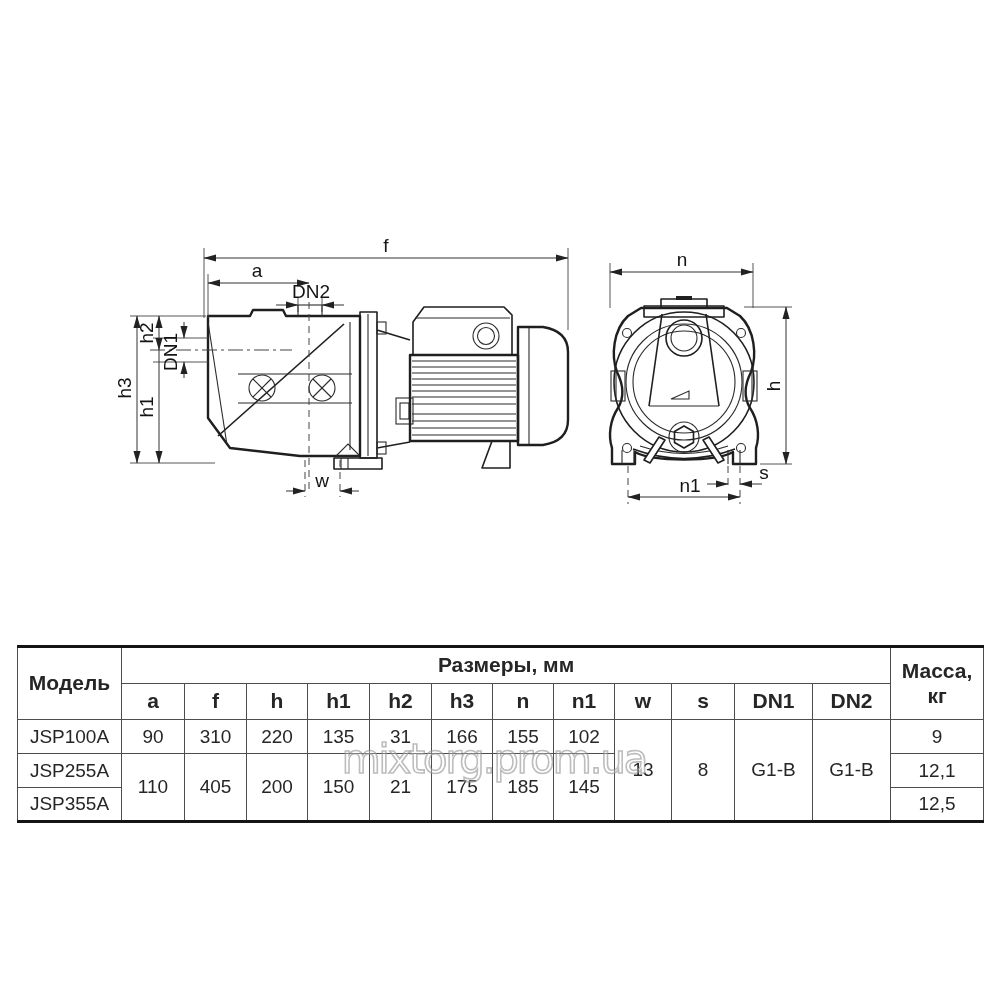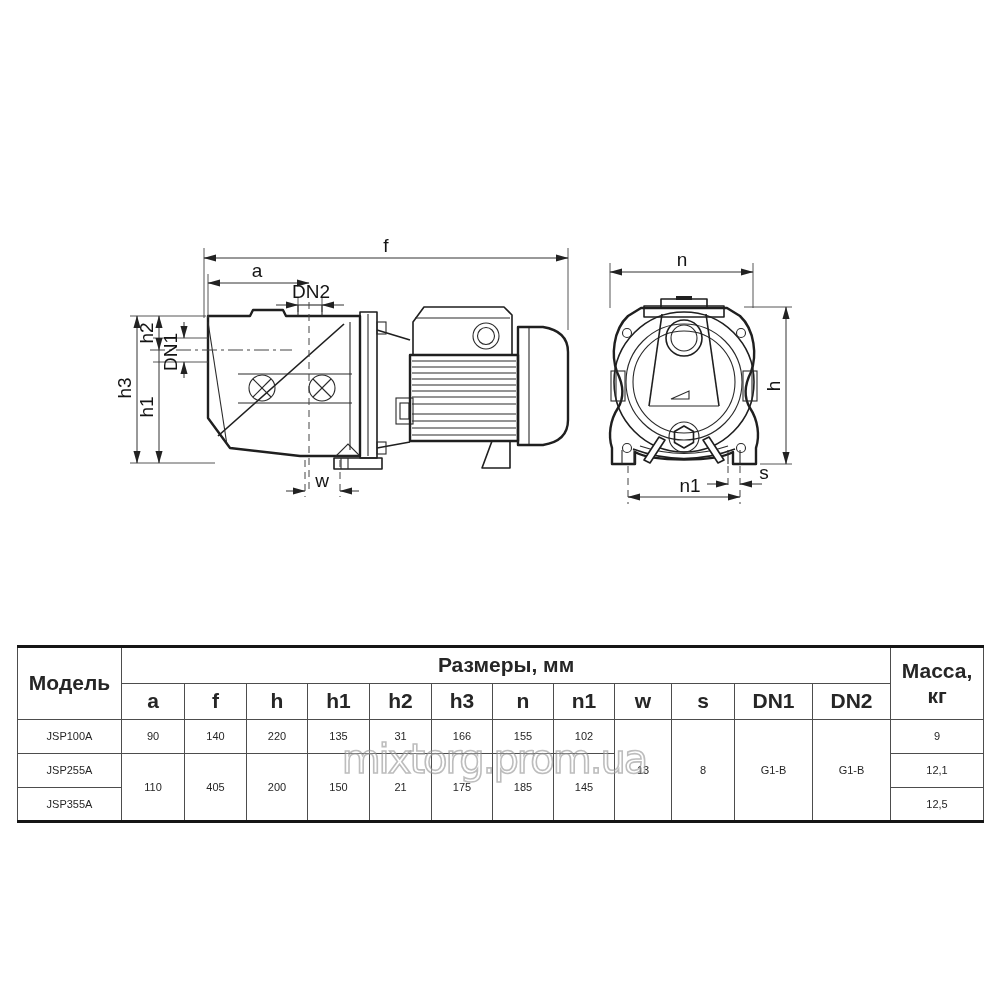"JSP100A" #spec-table th,#spec-table td { font-size: 11px -> 19px }
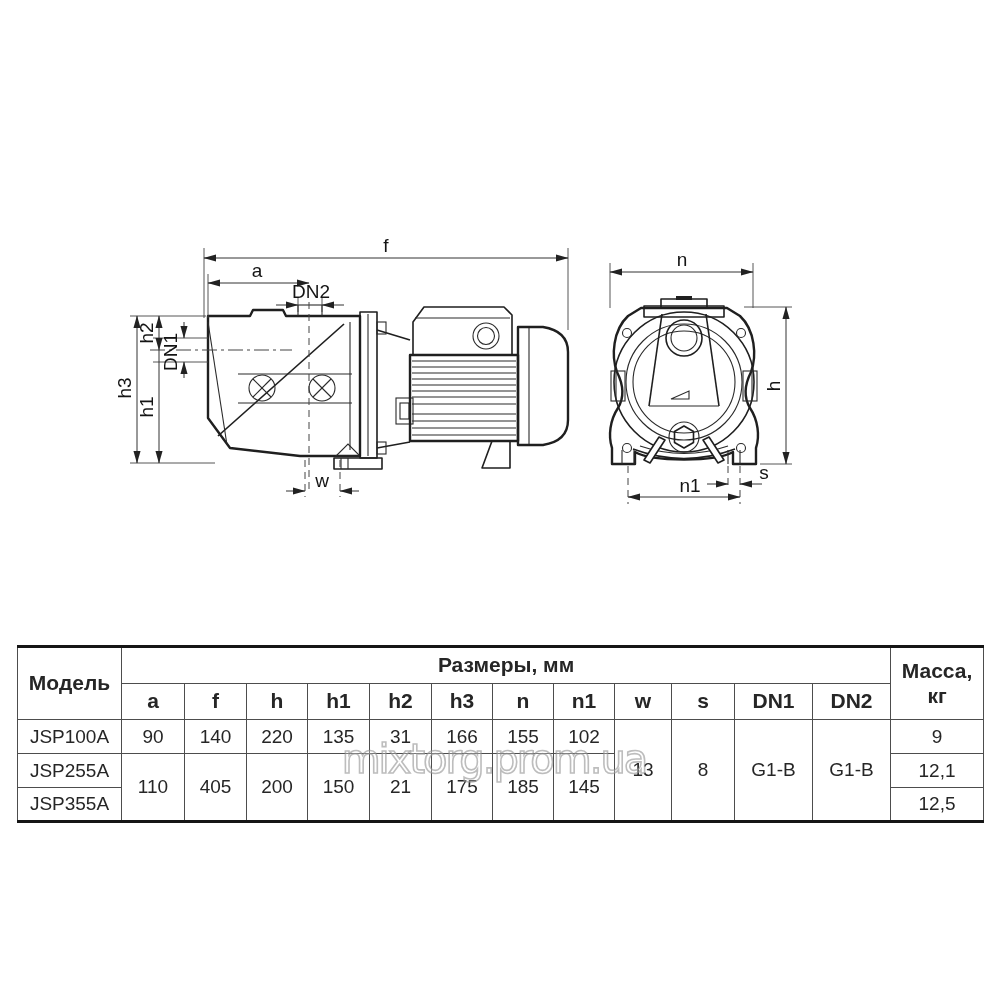"140" td.shade { text: 140 -> 310 }
